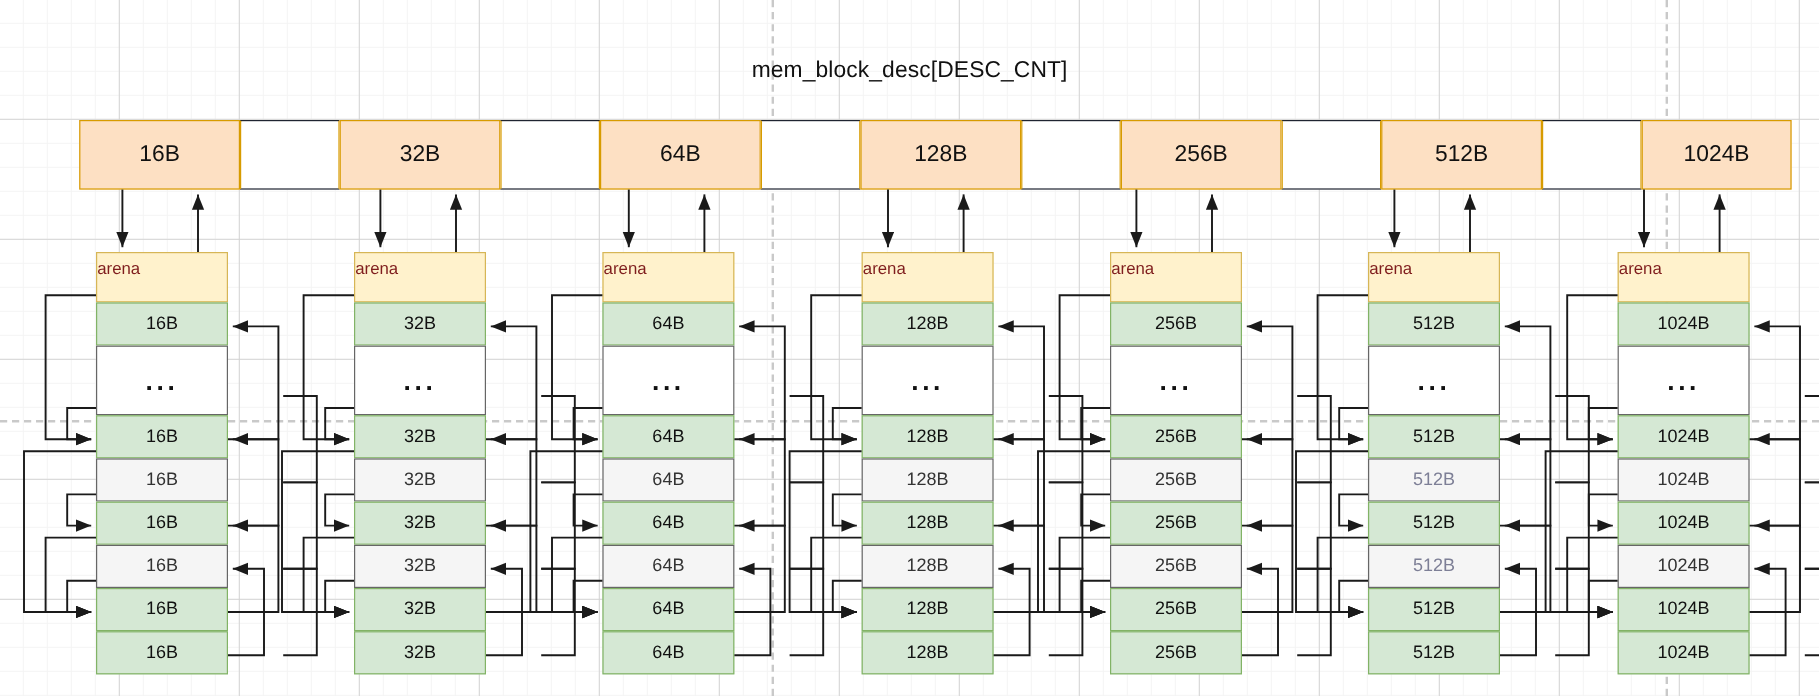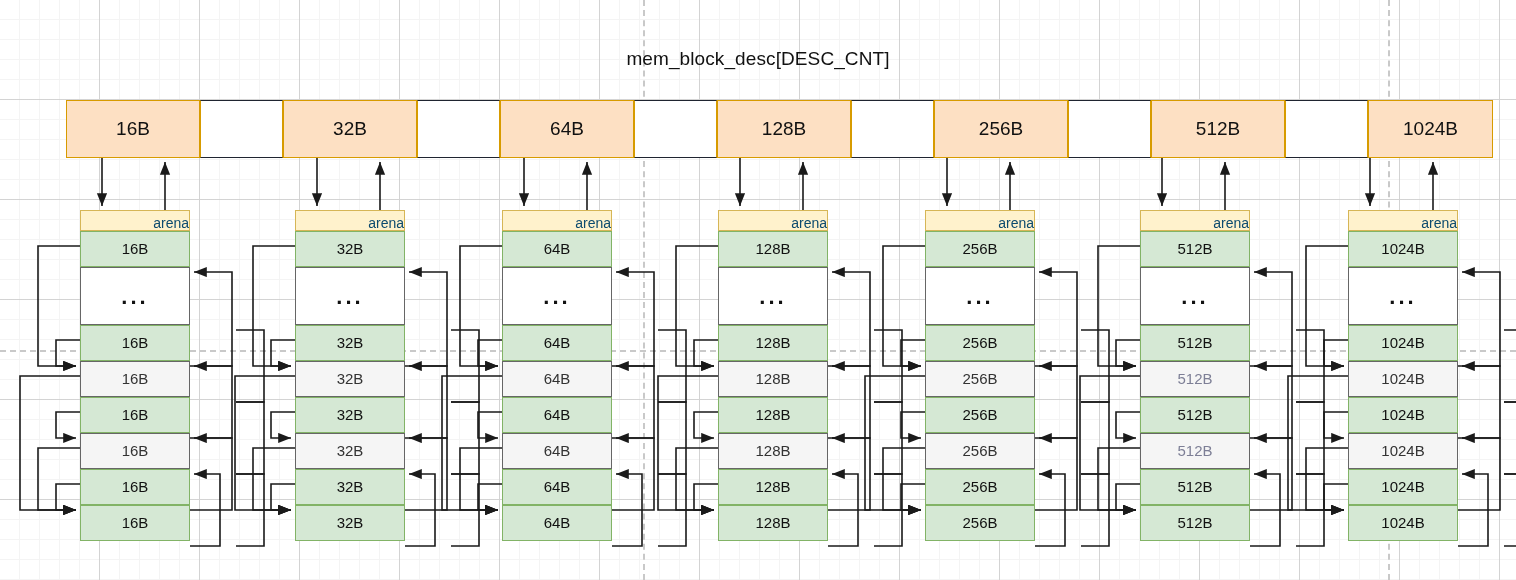"arena" .arena-head { color: #0c4a6e -> #7f1d1d; height: 21px -> 42px; text-align: right -> left }
